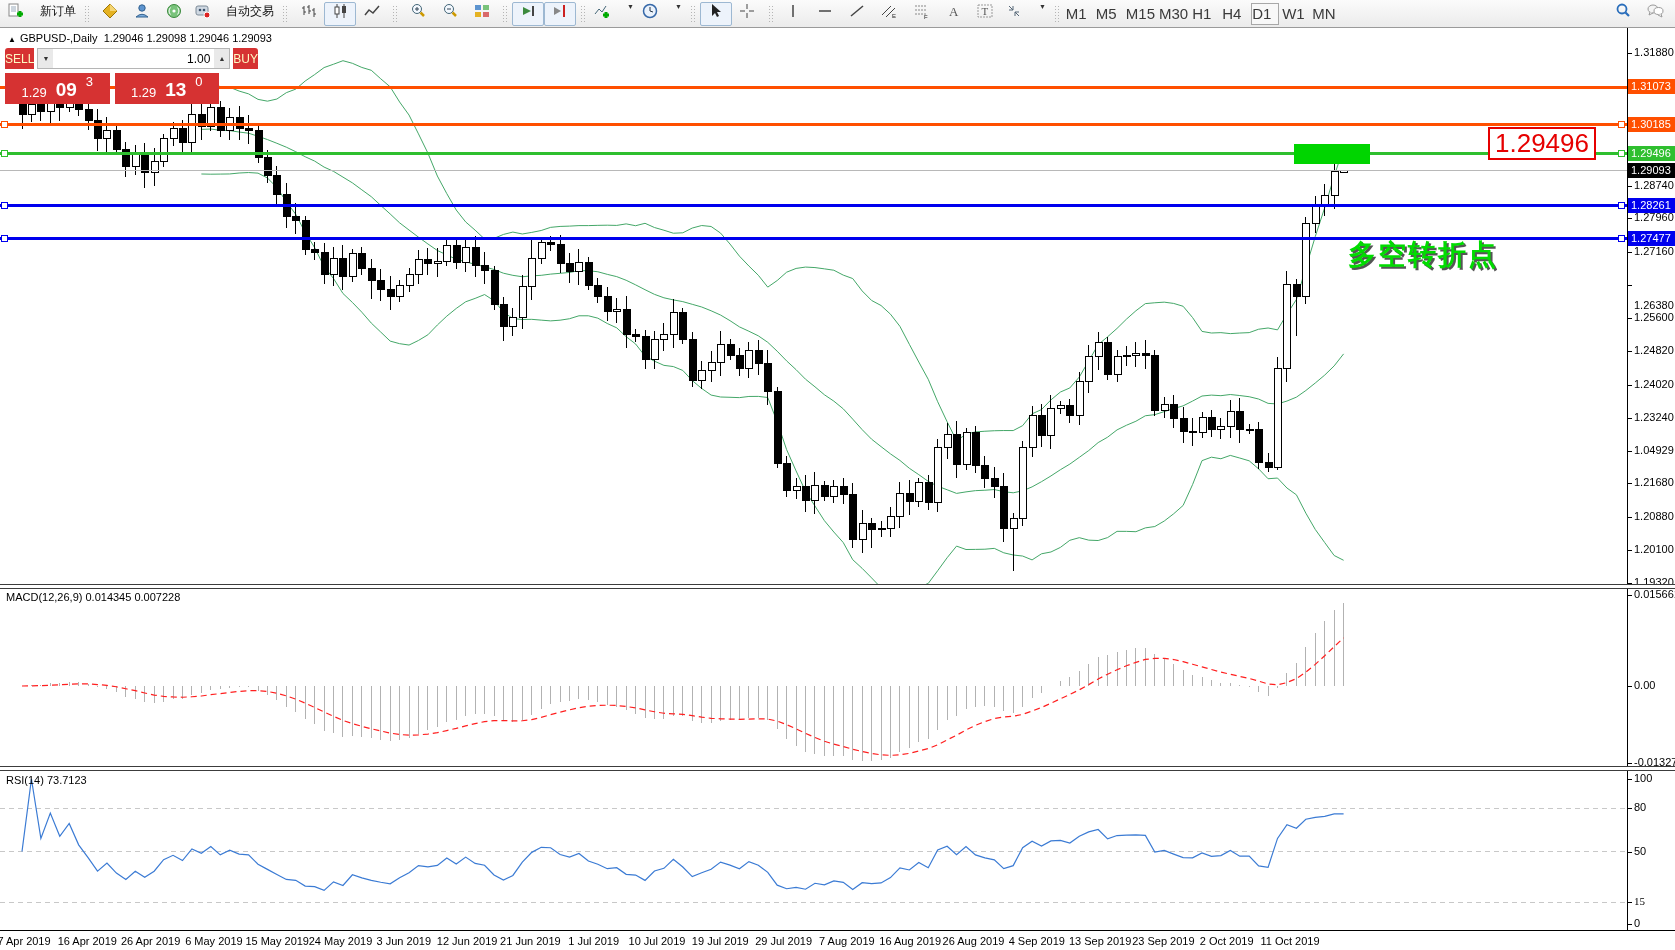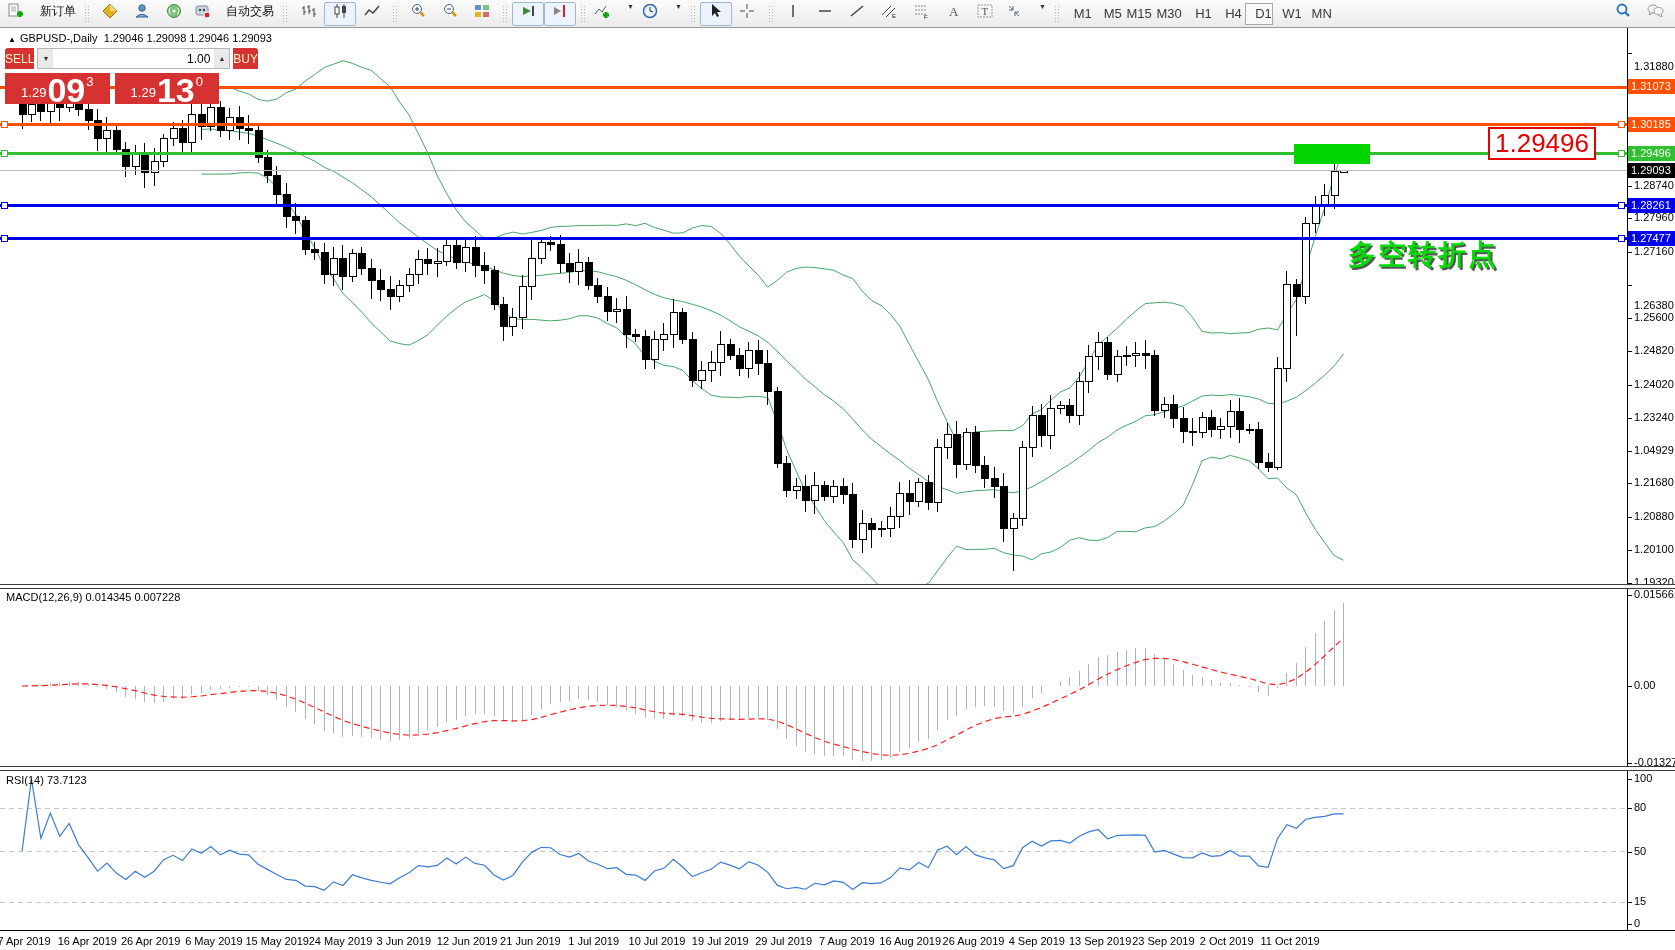"M1" .tf-btn { font-size: 13px -> 15px; justify-content: flex-end -> flex-start }
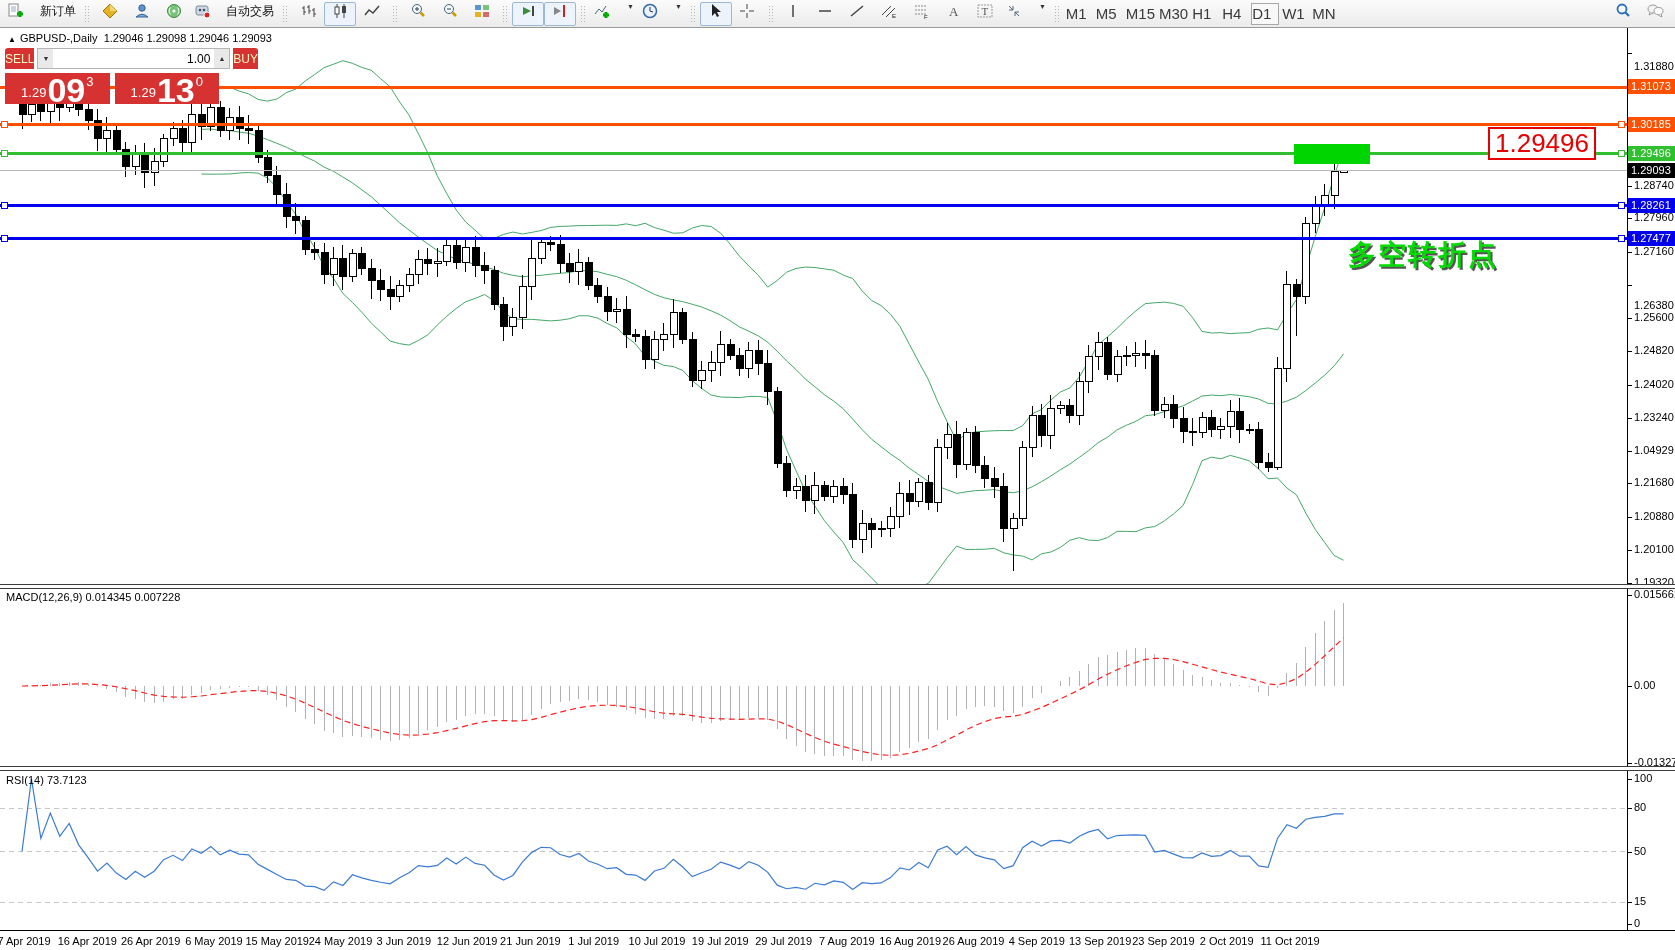"1.31880" div.tick-lbl { top: 32px -> 18px }
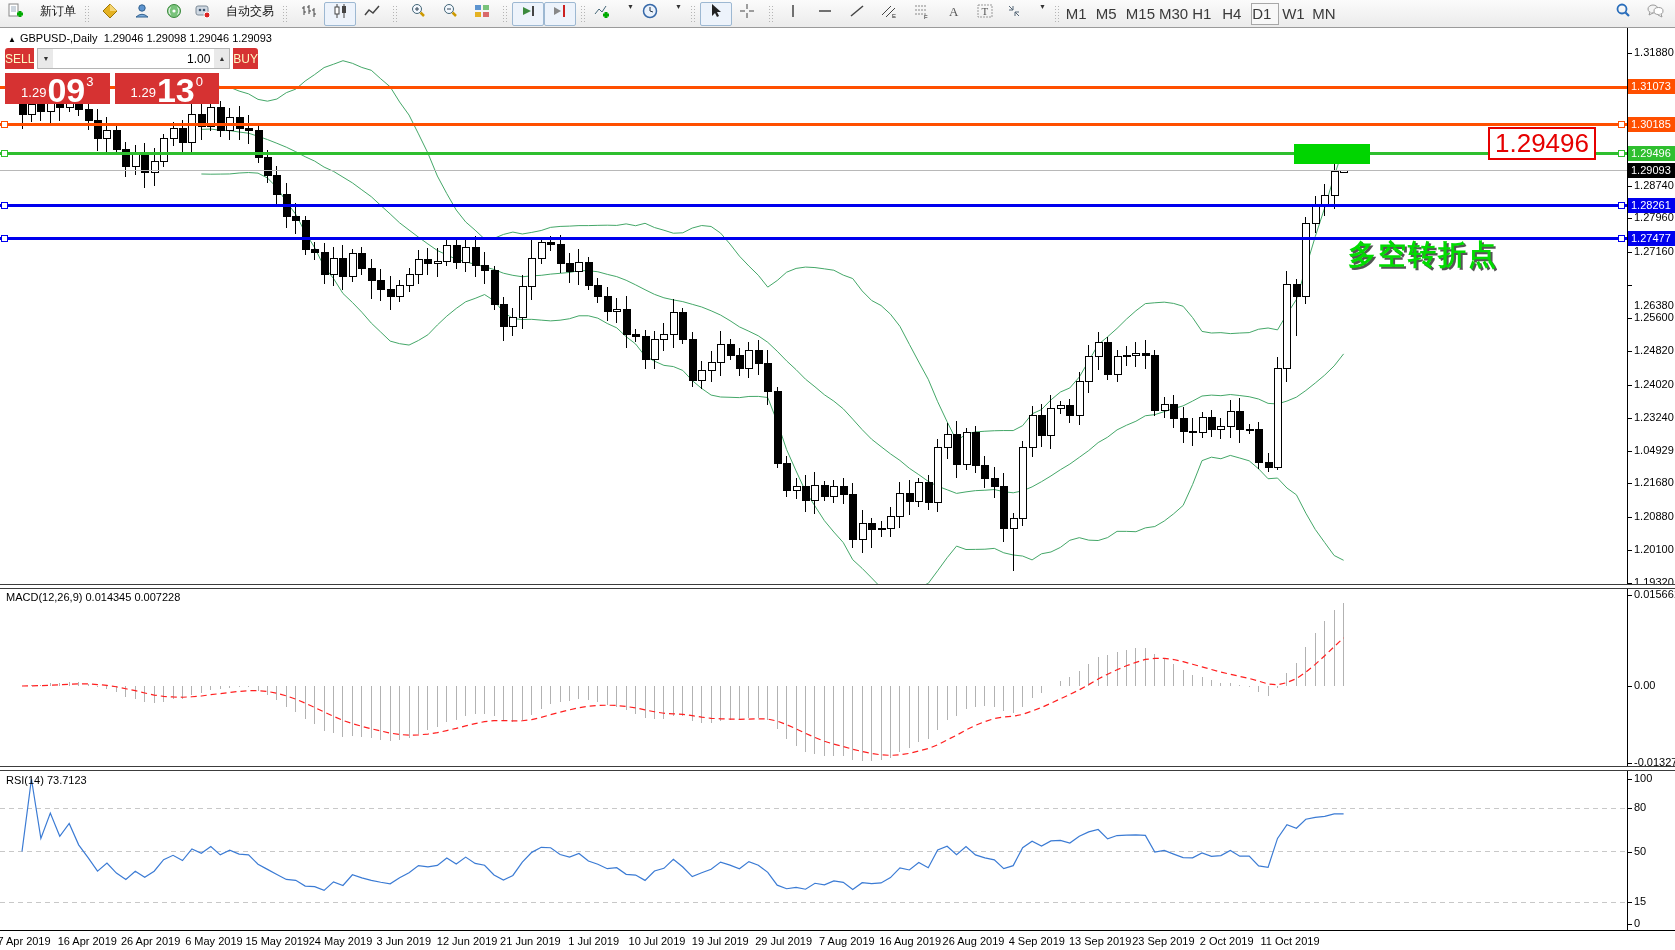"09" .px-block .big { font-size: 34px -> 19px; margin: 0 1px -> 0 9px }
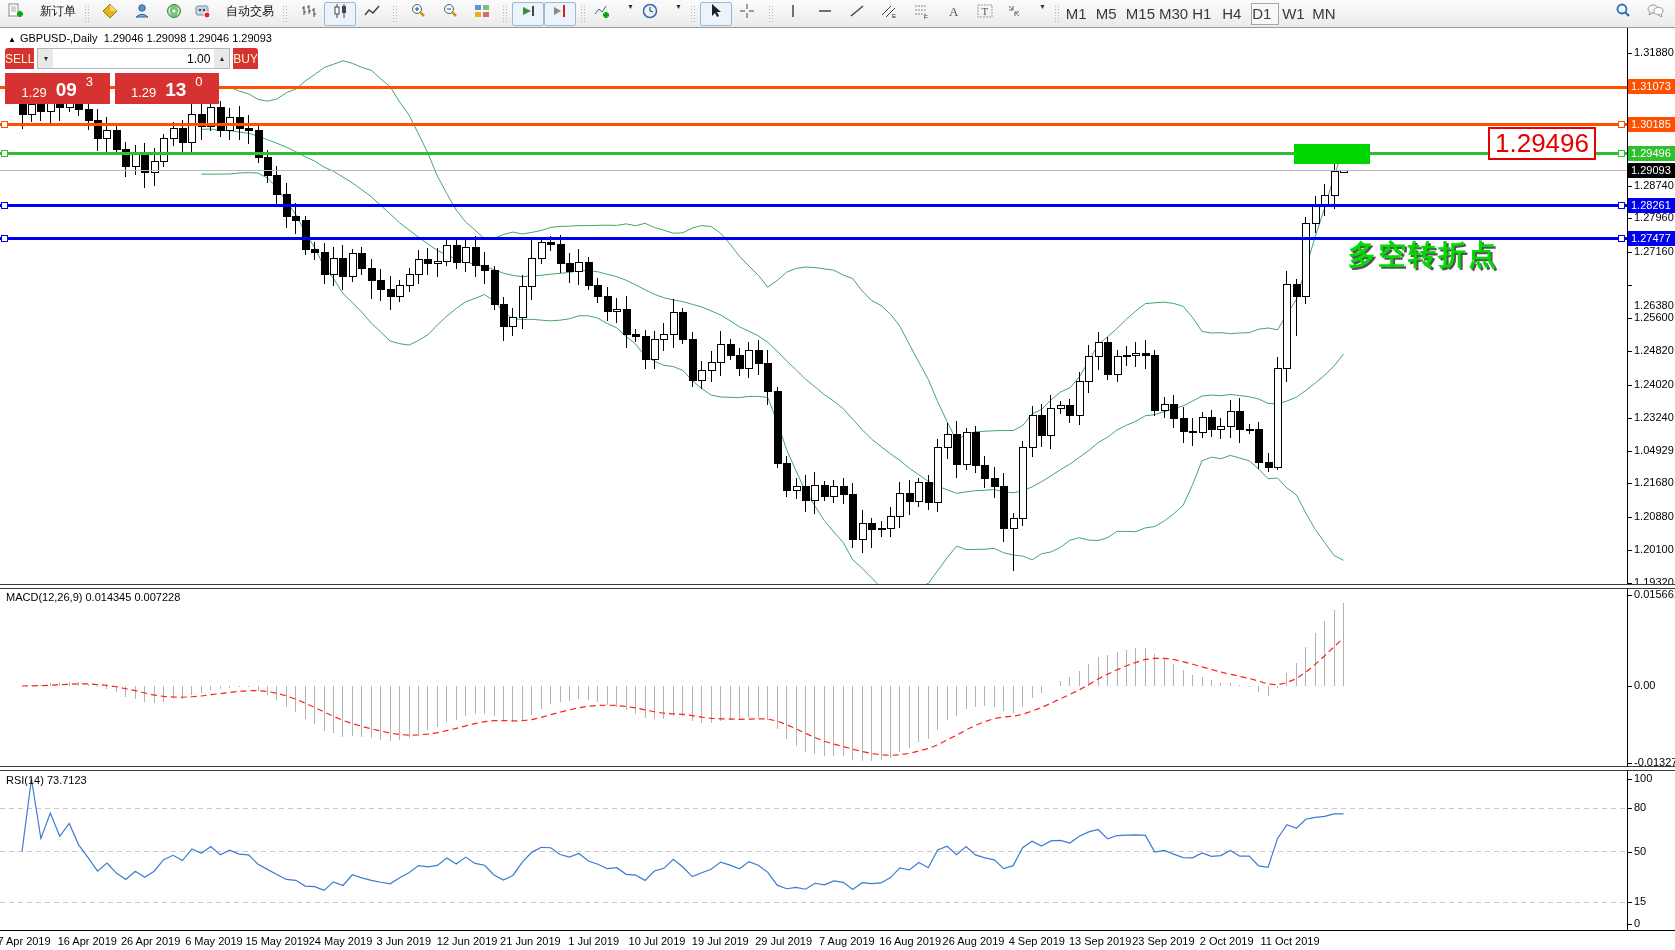"15" div.tick-lbl { font-family: none -> Liberation Serif, serif }
